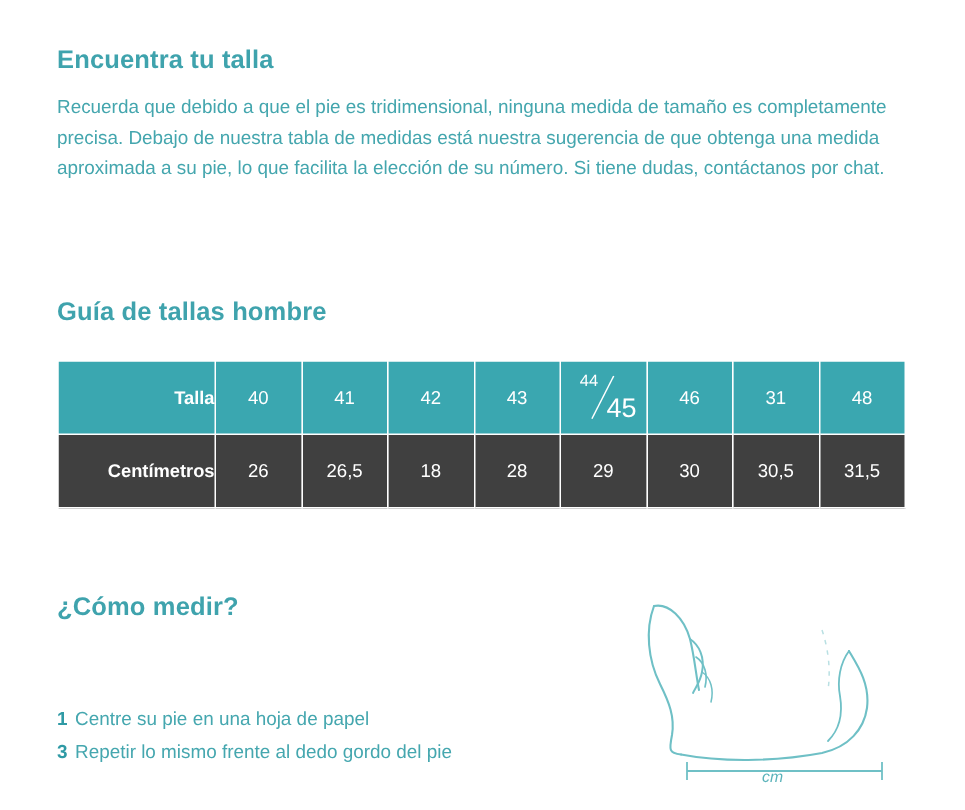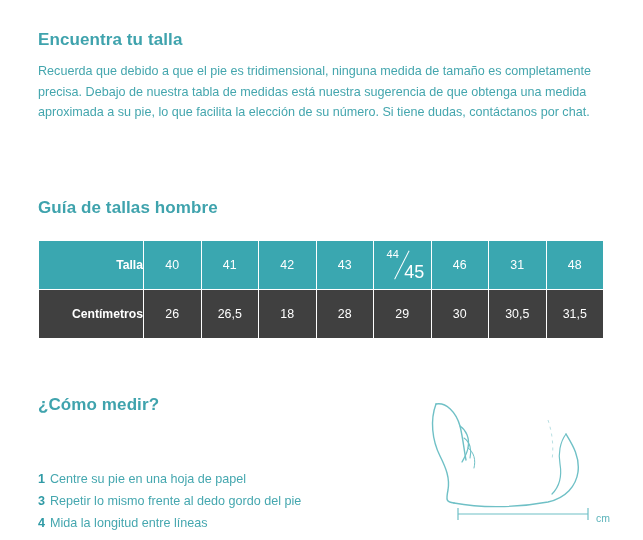"4 Mida la longitud entre" div.step { html: <div> <span>4</span><span>Mida la longitud entre líneas</span> </div> -> none }
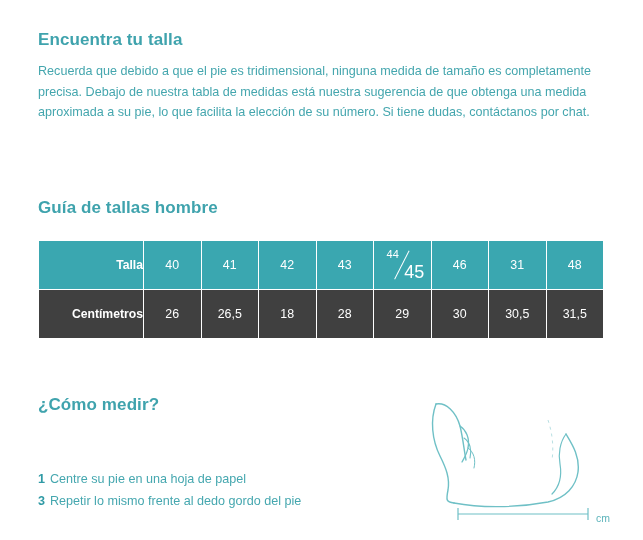"cm" .cm-label { font-style: none -> italic; text-align: right -> center }
